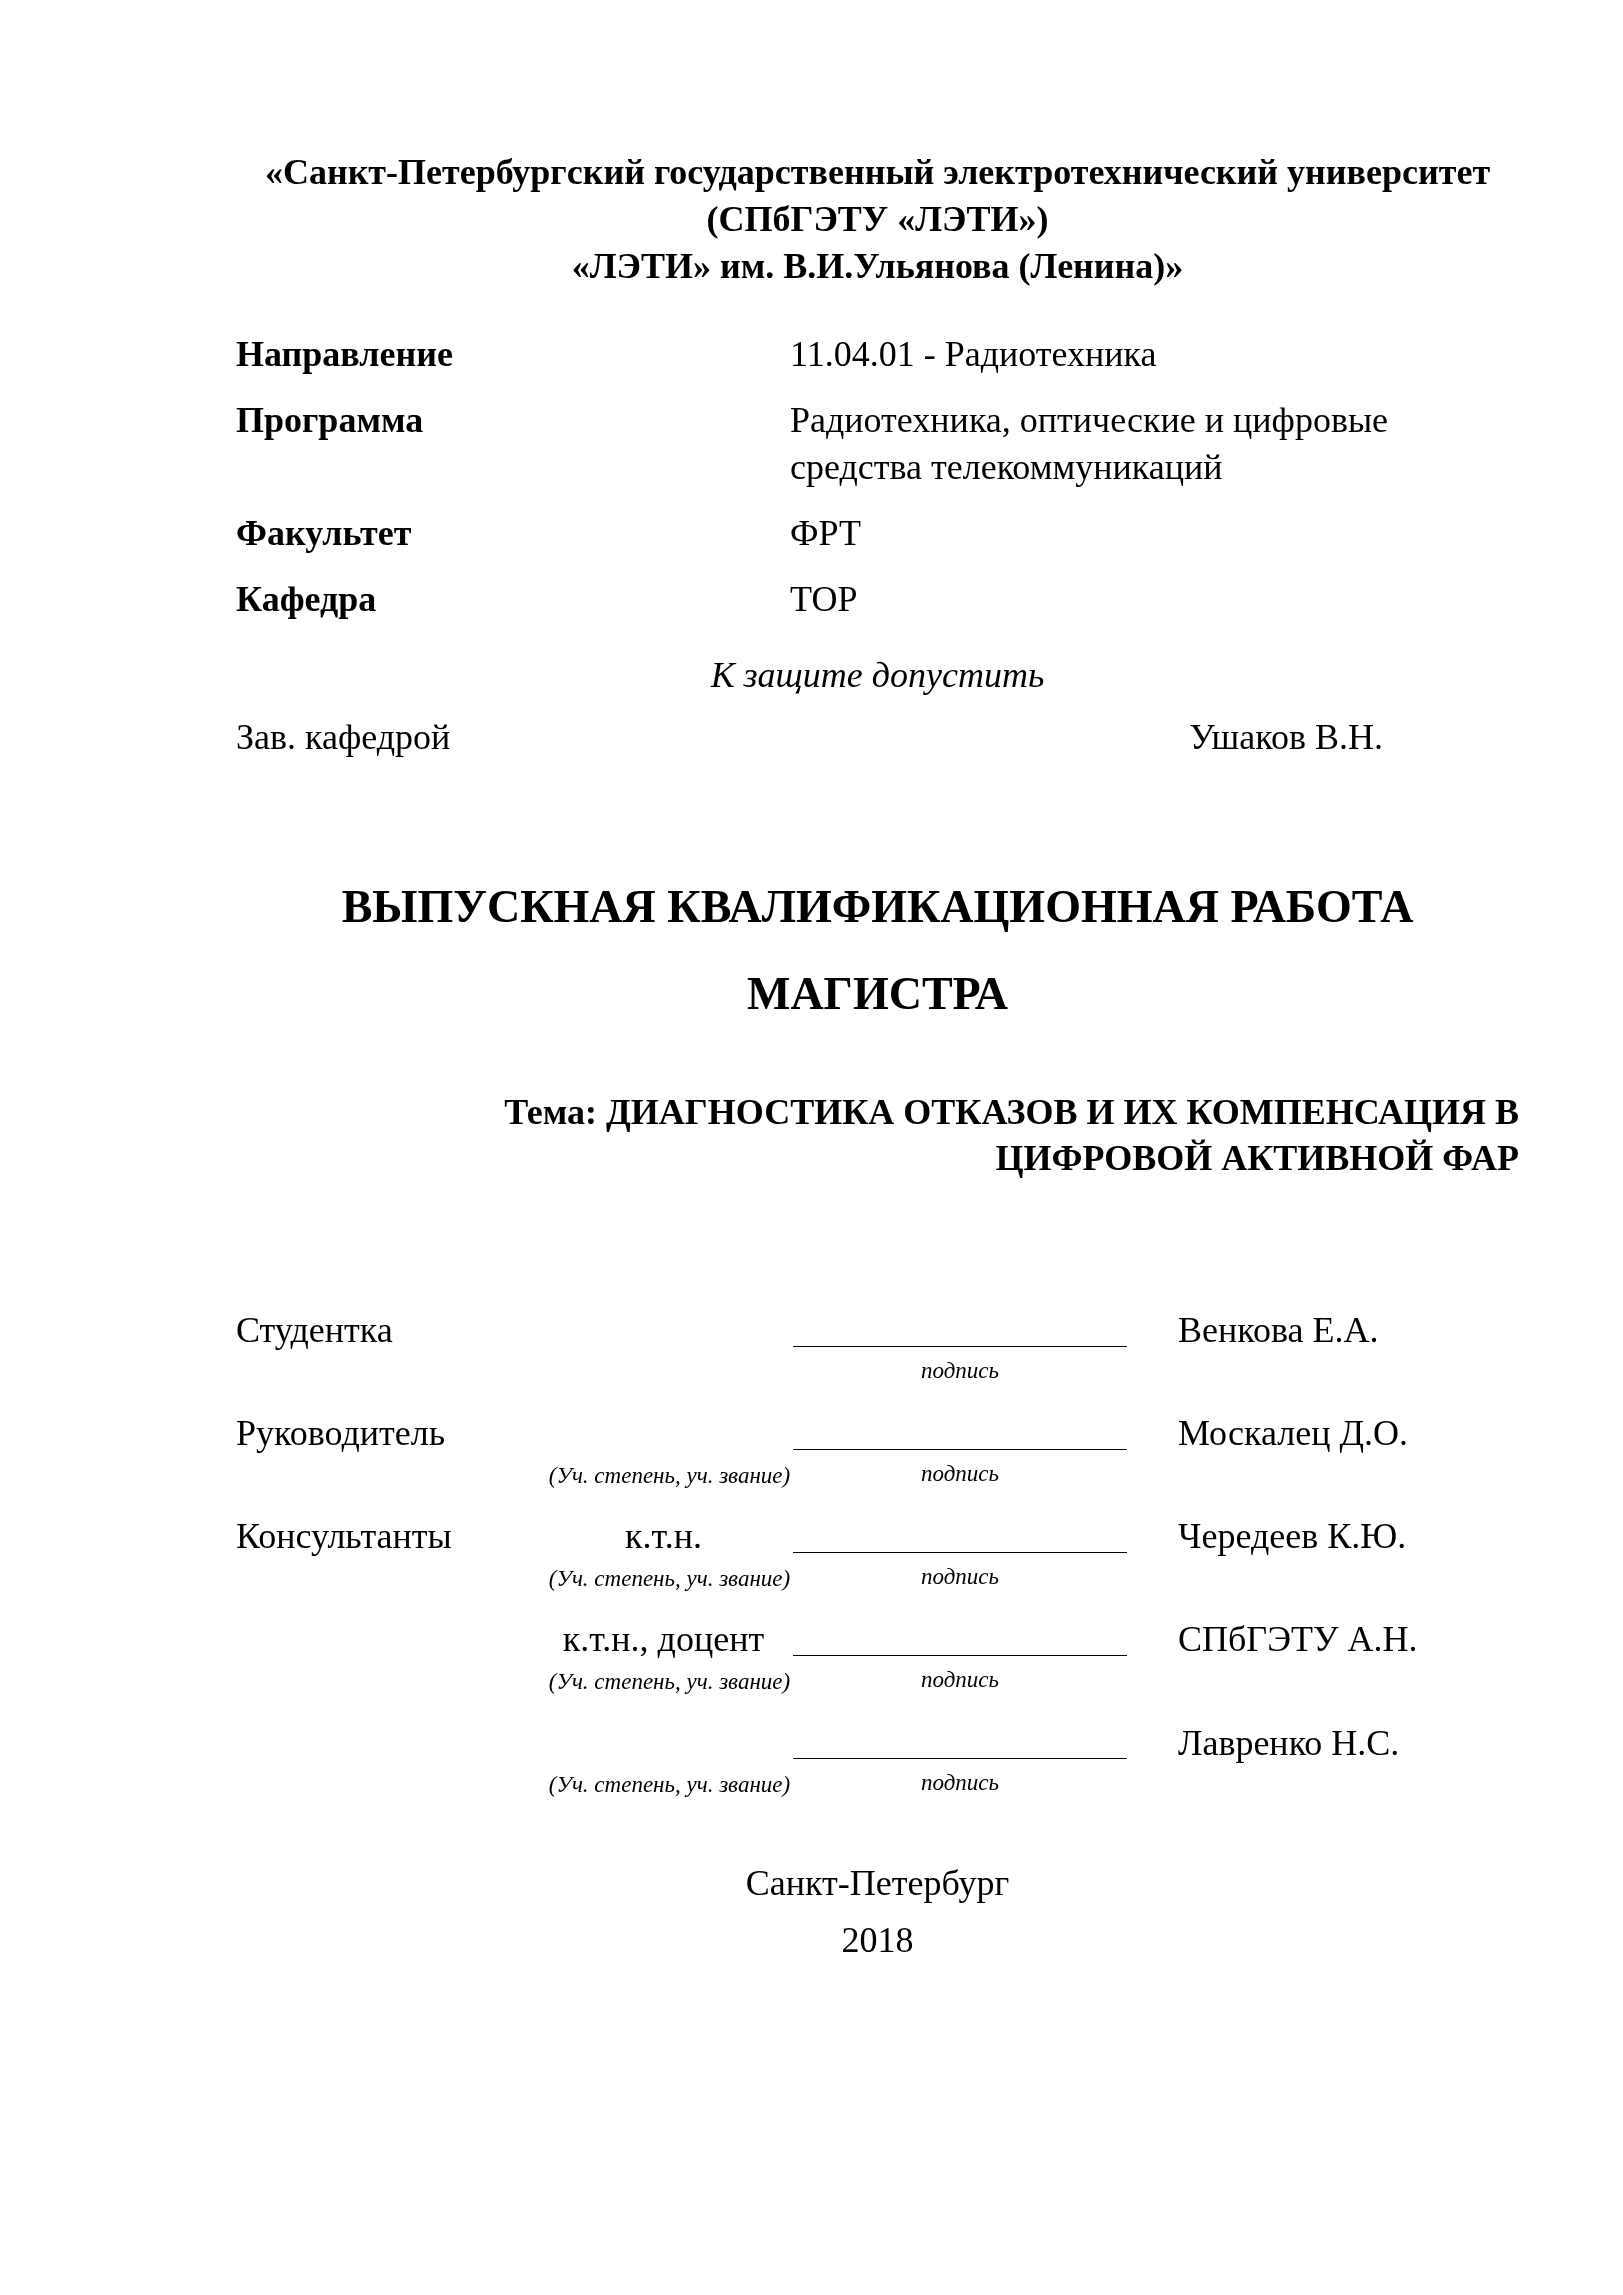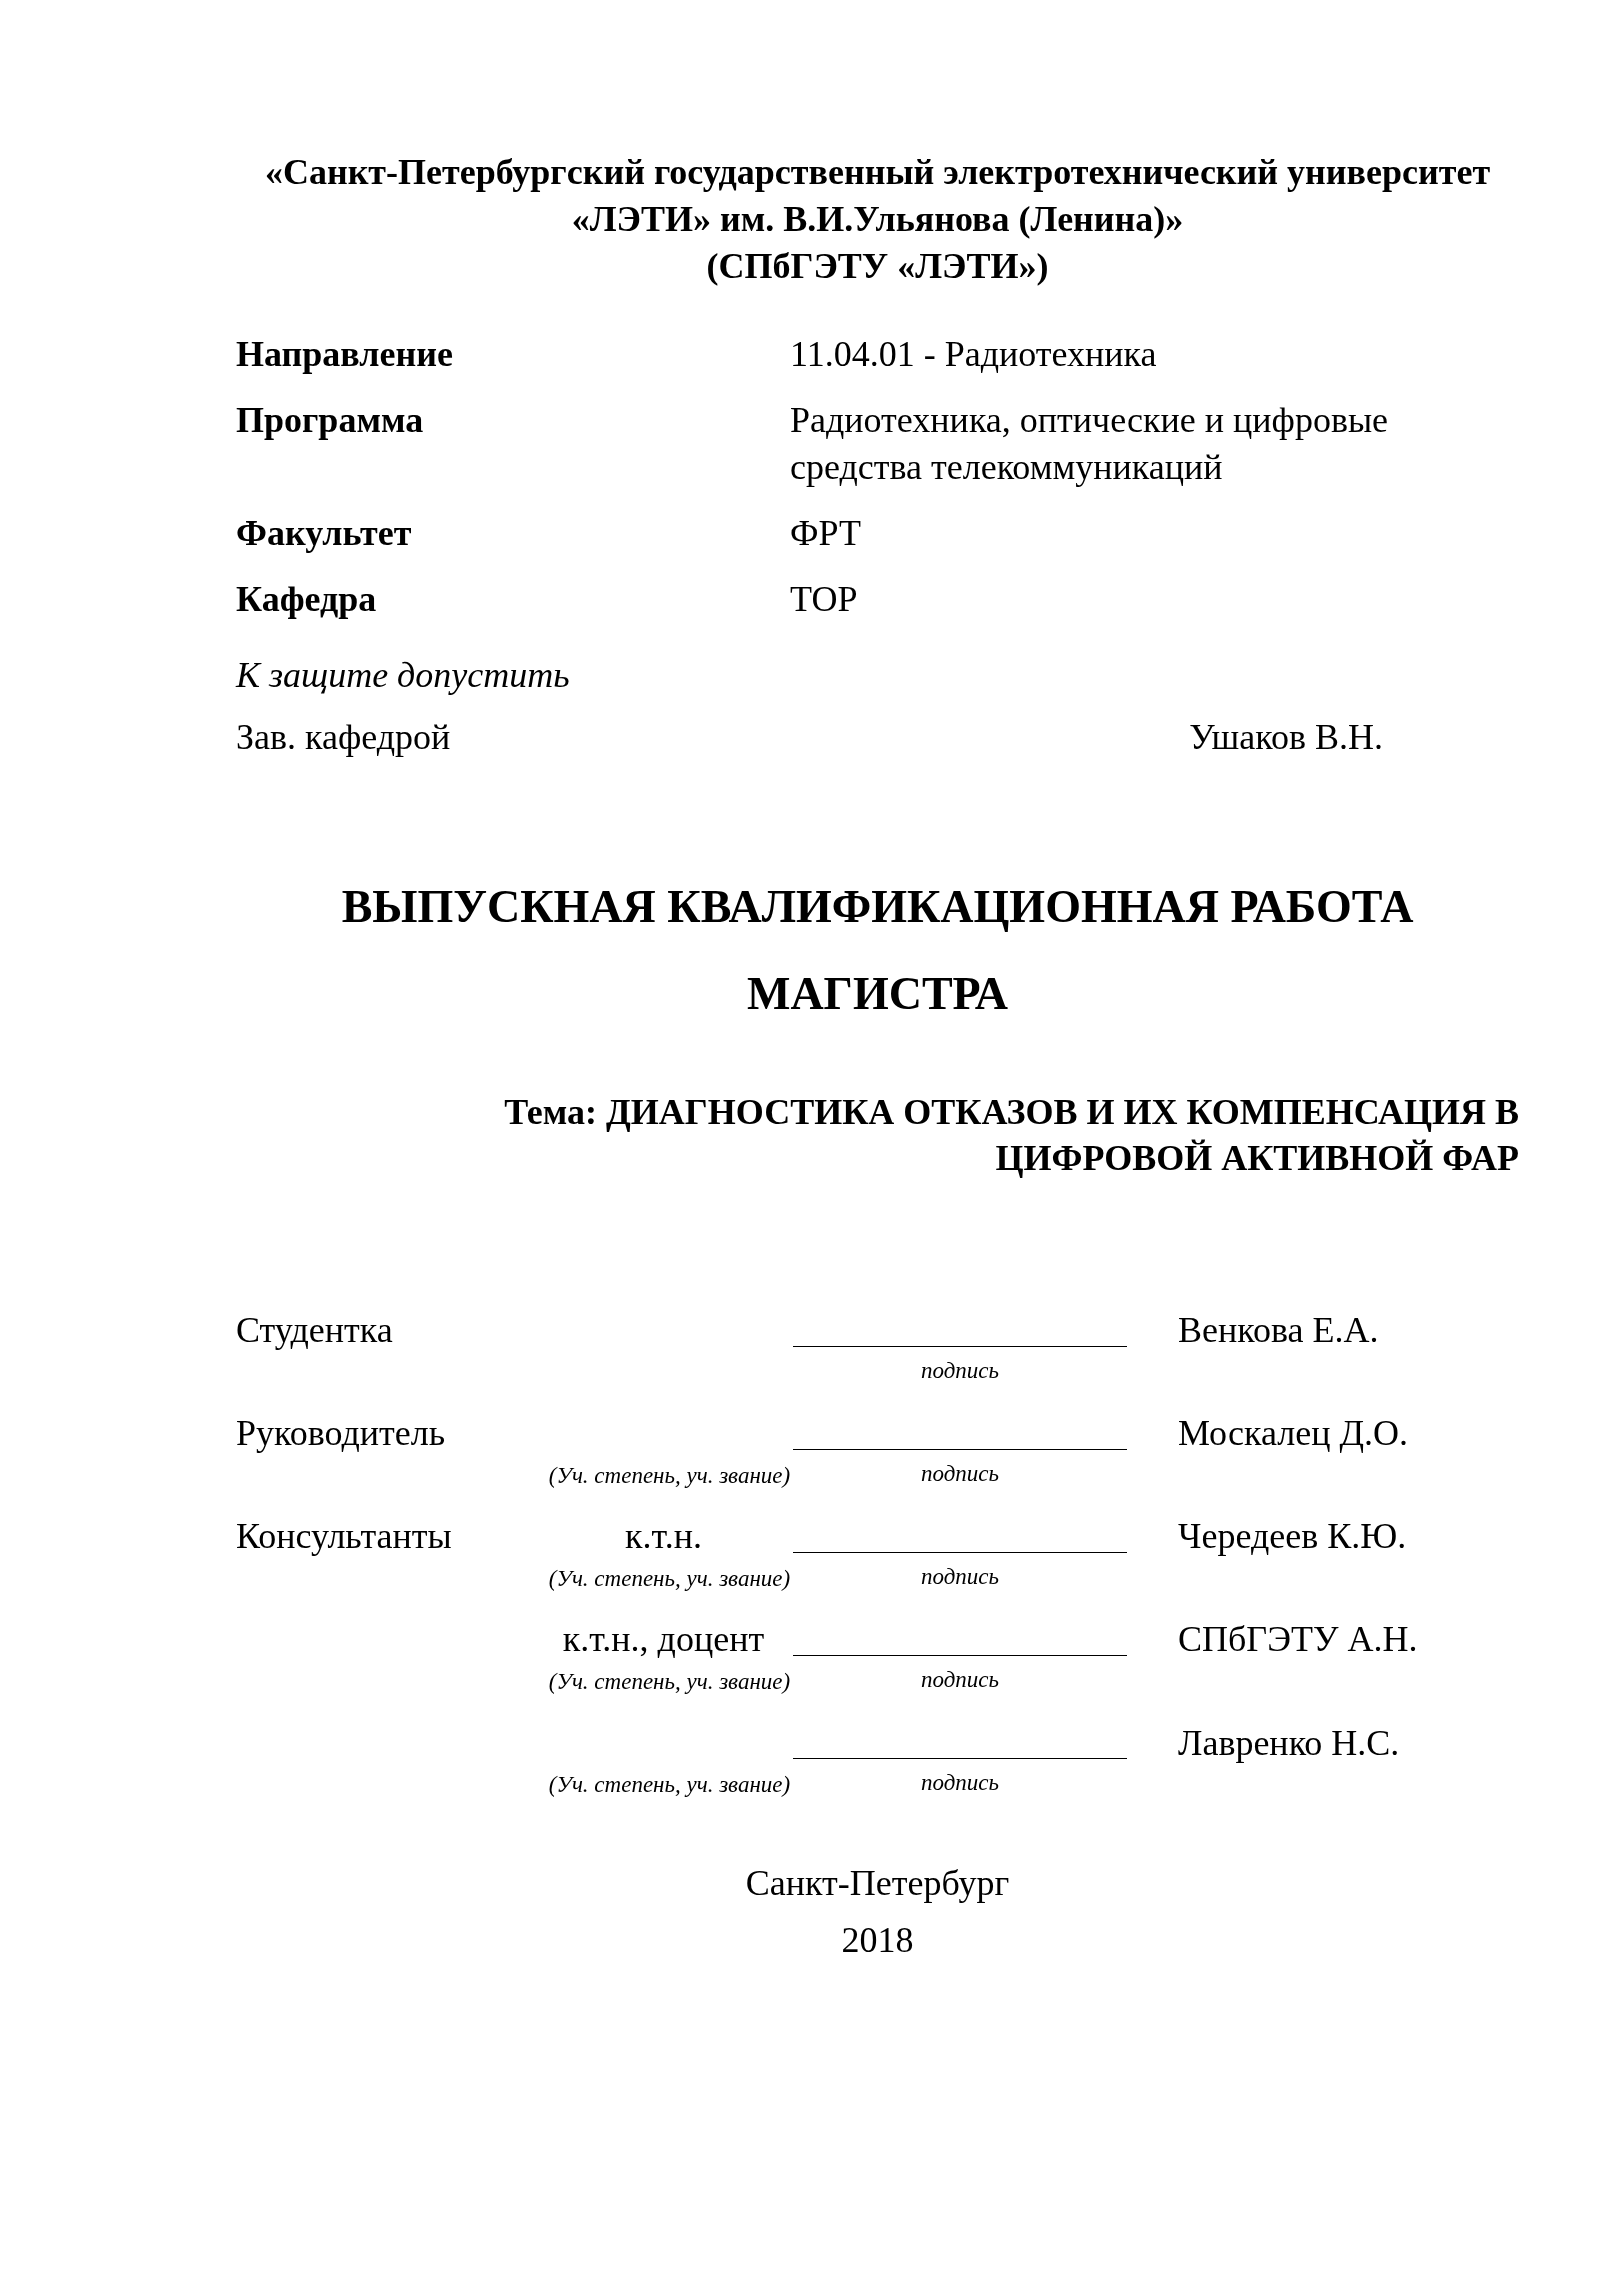"«ЛЭТИ» им. В.И.Ульянова (Ленина)»" div { order: before "(СПбГЭТУ «ЛЭТИ»)" -> after "(СПбГЭТУ «ЛЭТИ»)" }
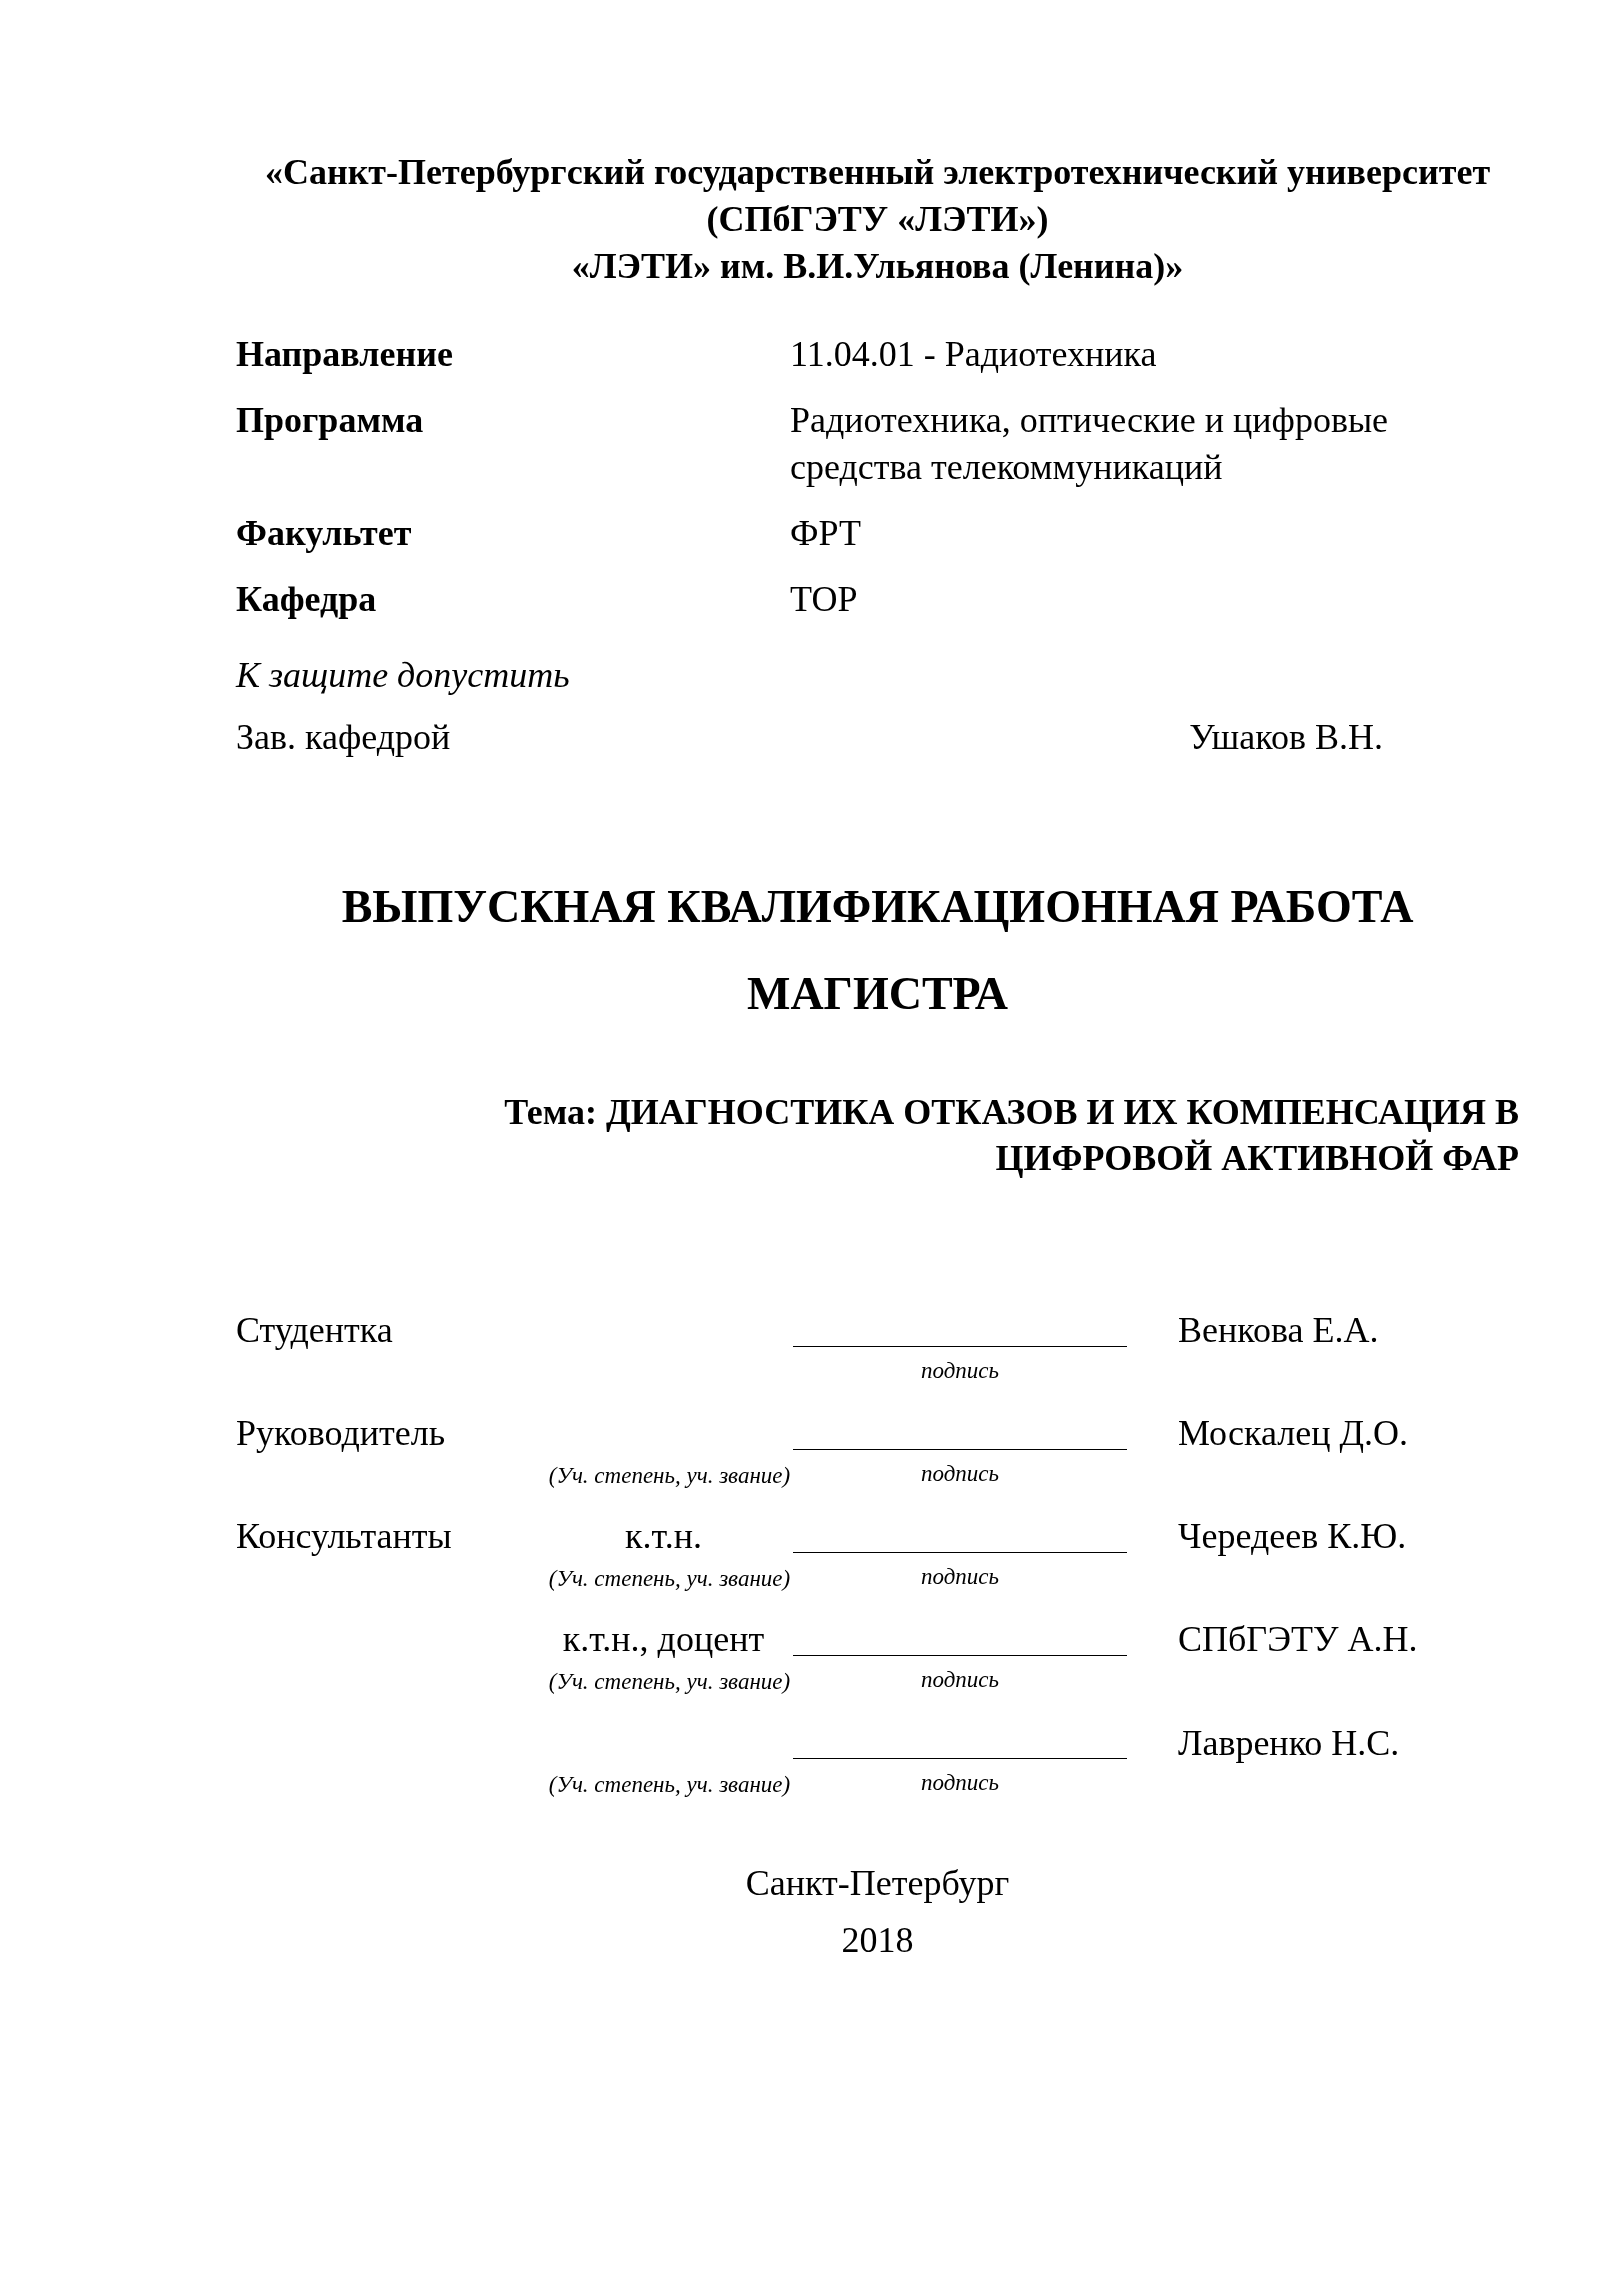"К защите допустить" .admission { text-align: none -> center }
